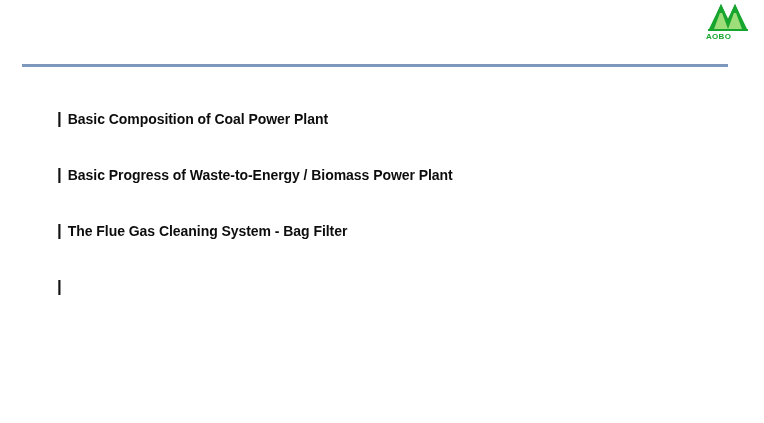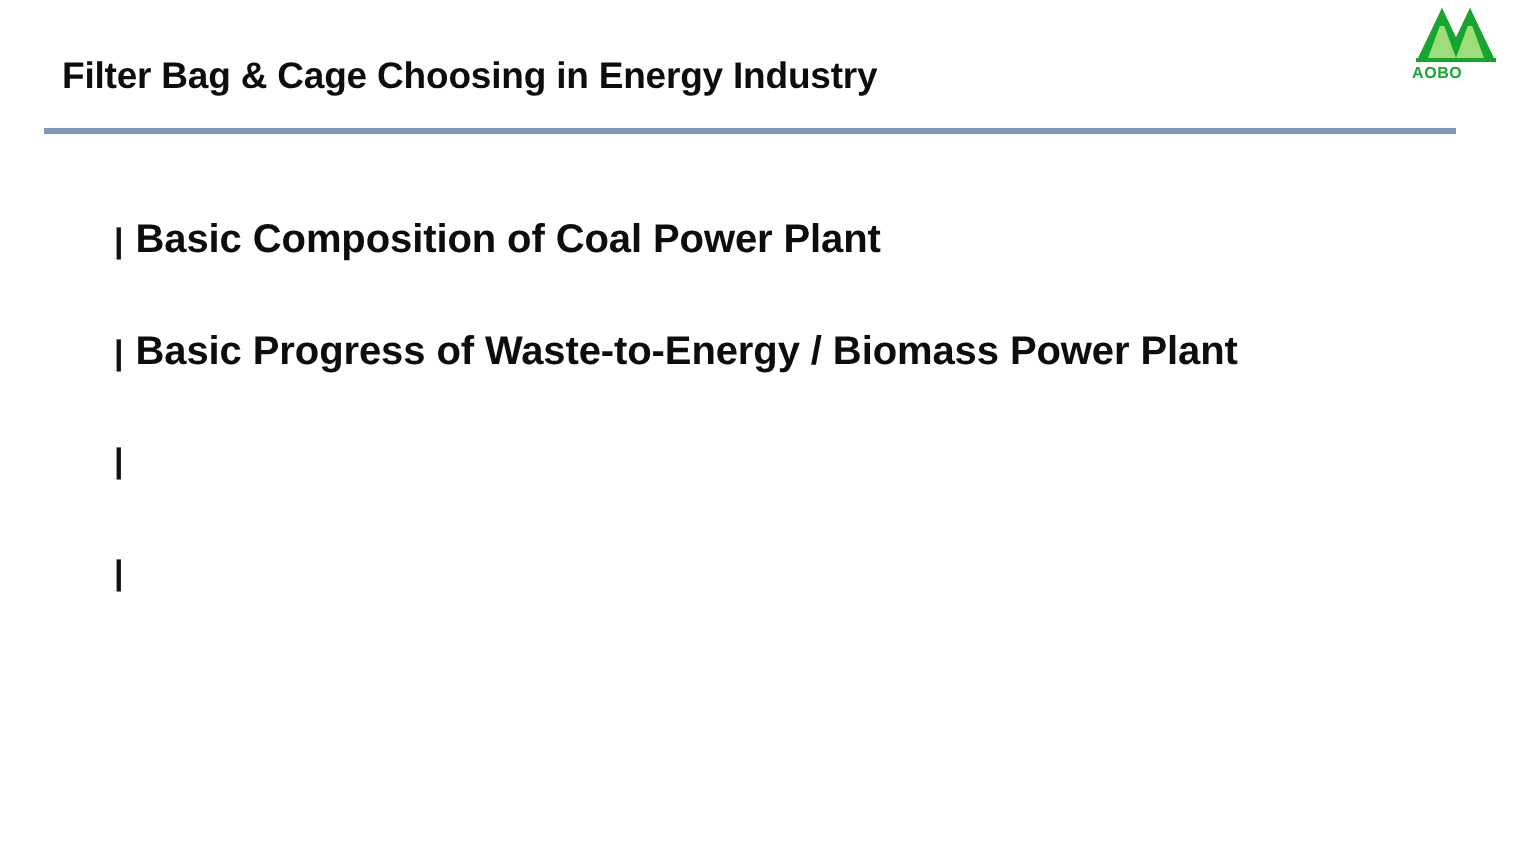"Filter Bag & Cage Choosing" div.slide-title { html: <div>Filter Bag &amp; Cage Choosing in Energy Industry</div> -> none }
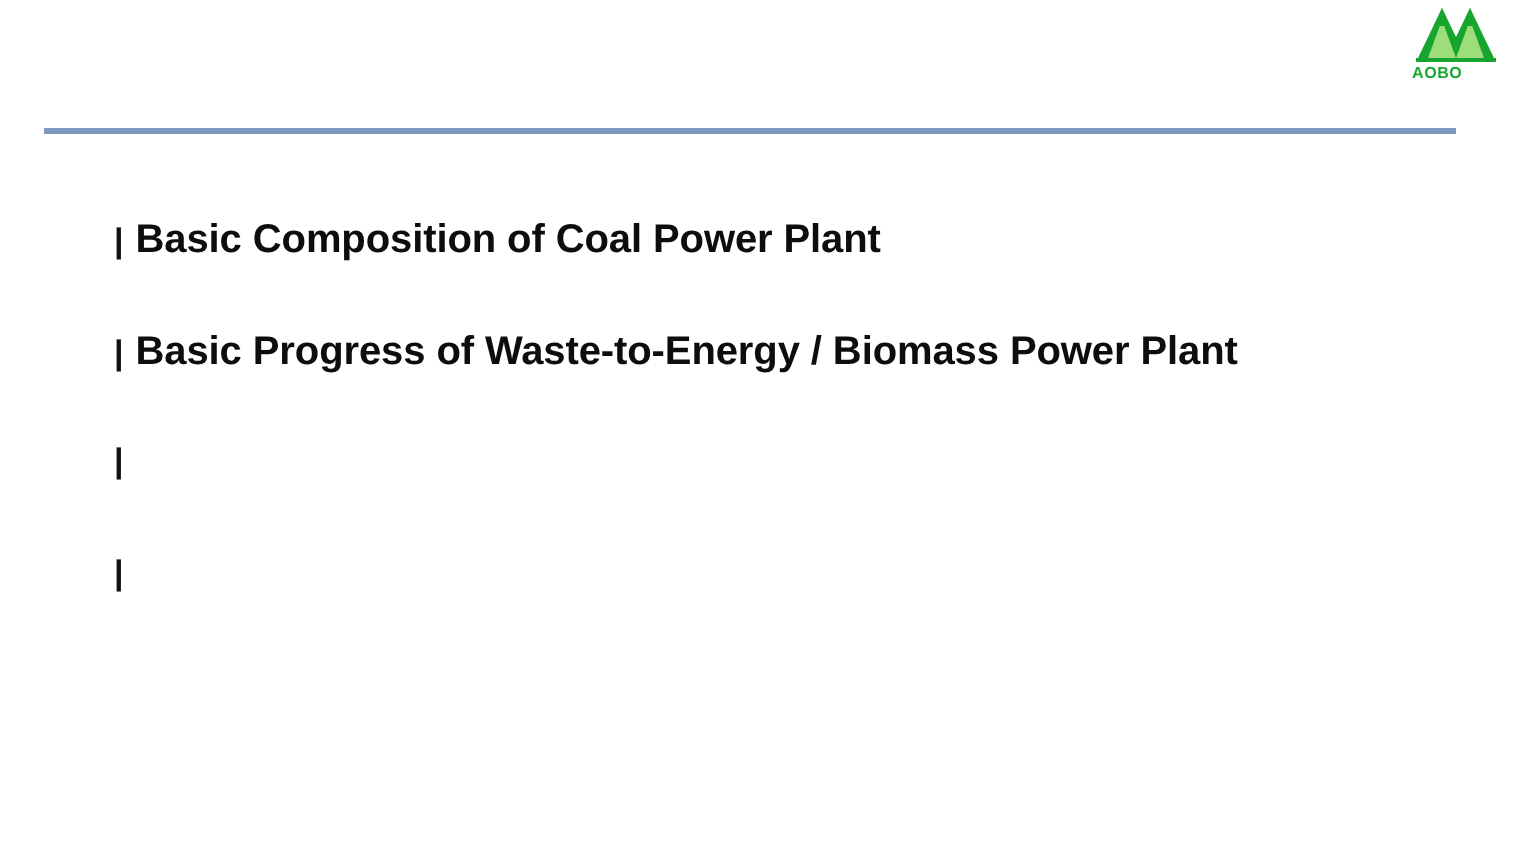"Basic Composition of Coal Power" .agenda-label { font-size: 20px -> 14px }
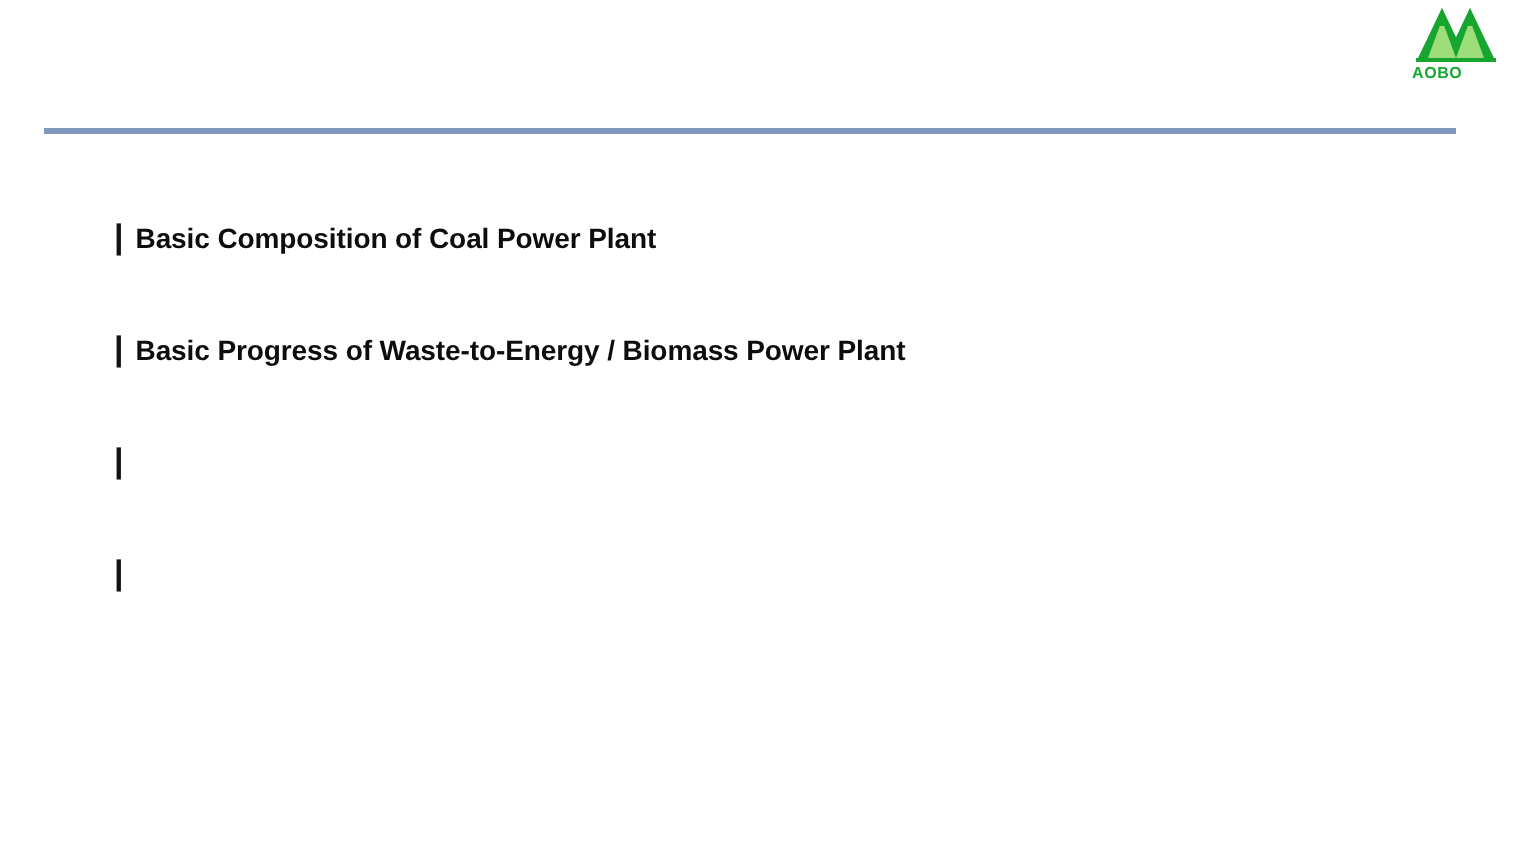"The Flue Gas Cleaning System" span.agenda-label { html: none -> <span>The Flue Gas Cleaning System - Bag Filter</span> }
